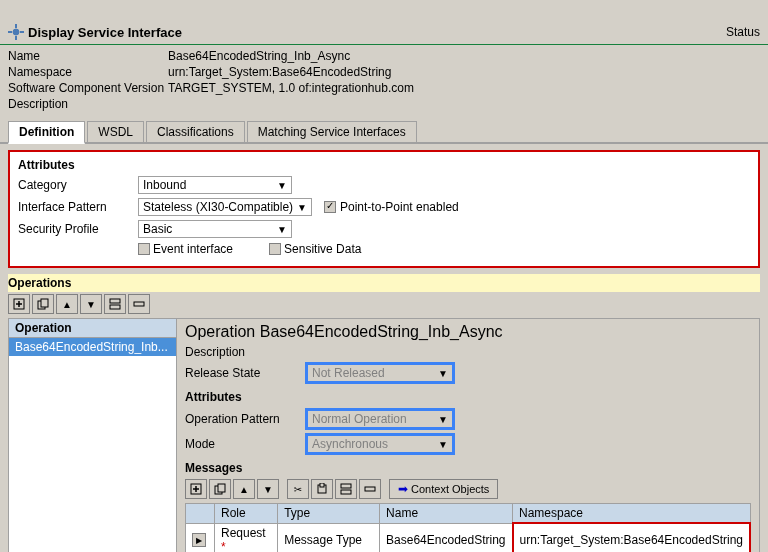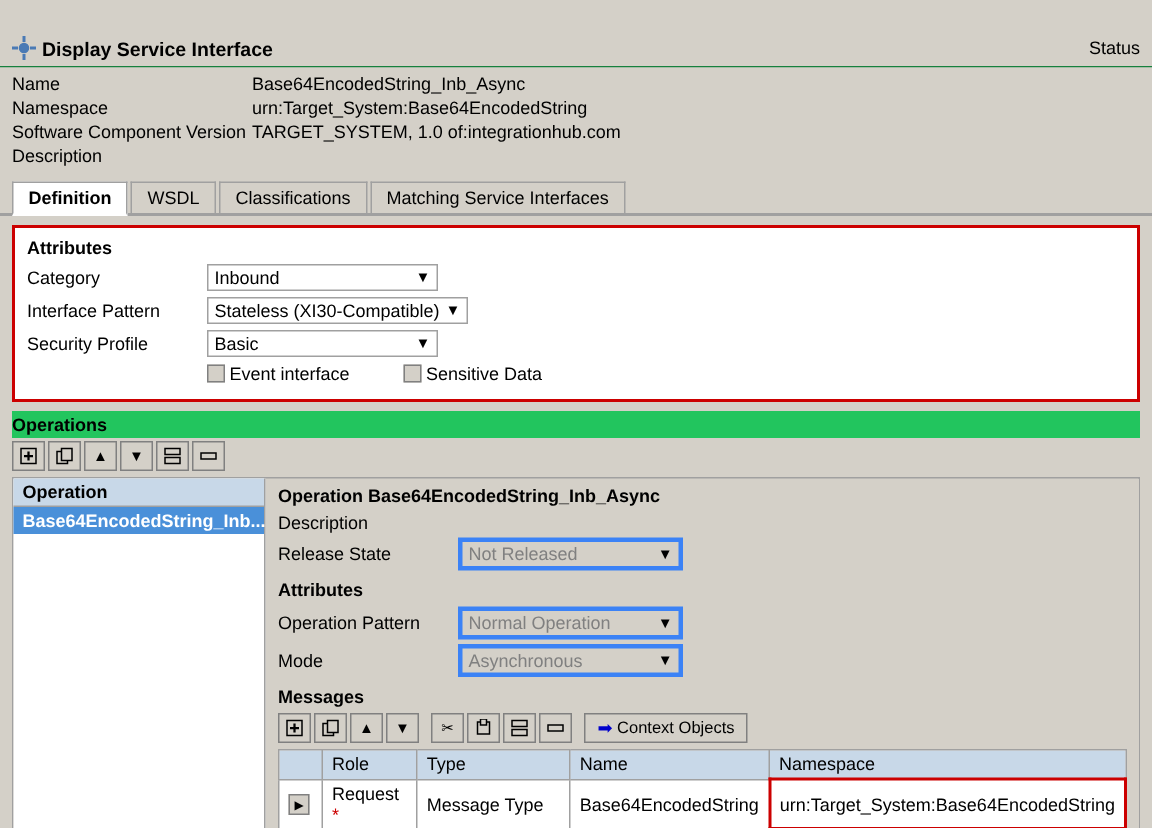"Point-to-Point enabled" div.point-to-point { html: none -> <div> <div></div> <span>Point-to-Point enabled</span> </div> }
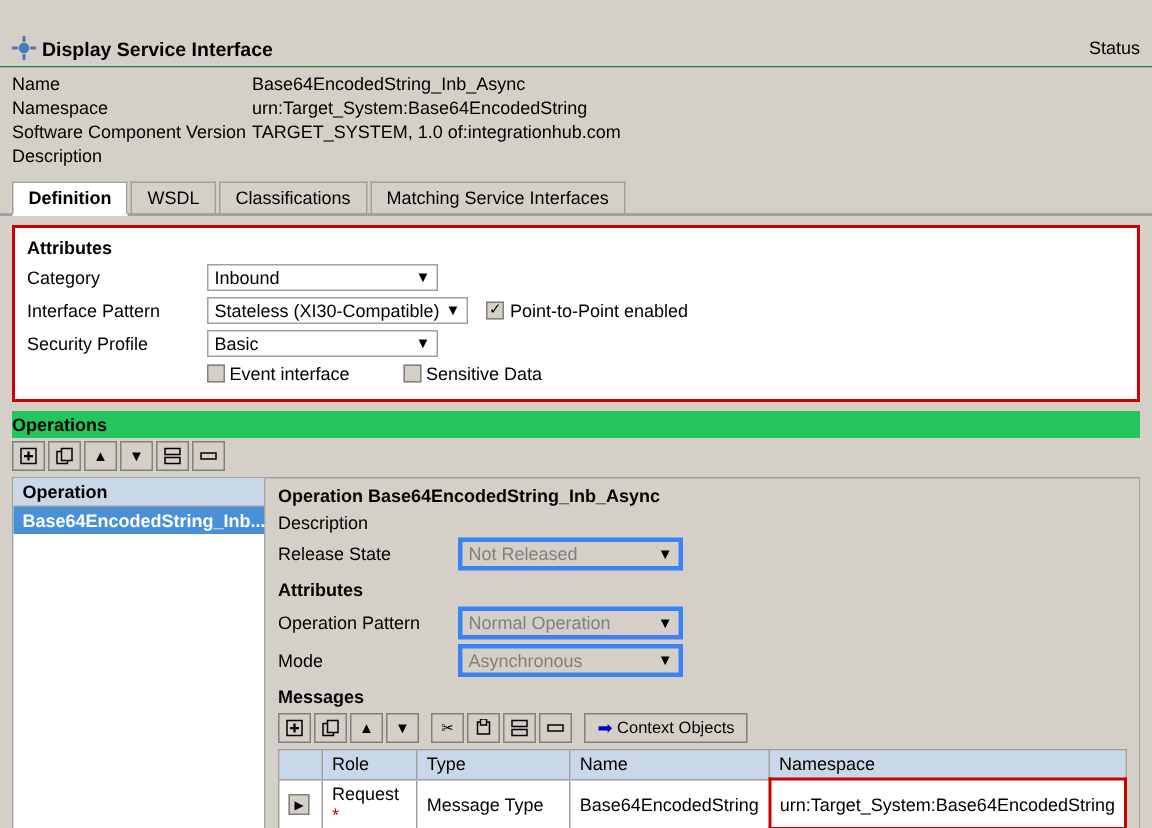"Operations" .operations-title { background: #22c55e -> #fef9c3 }
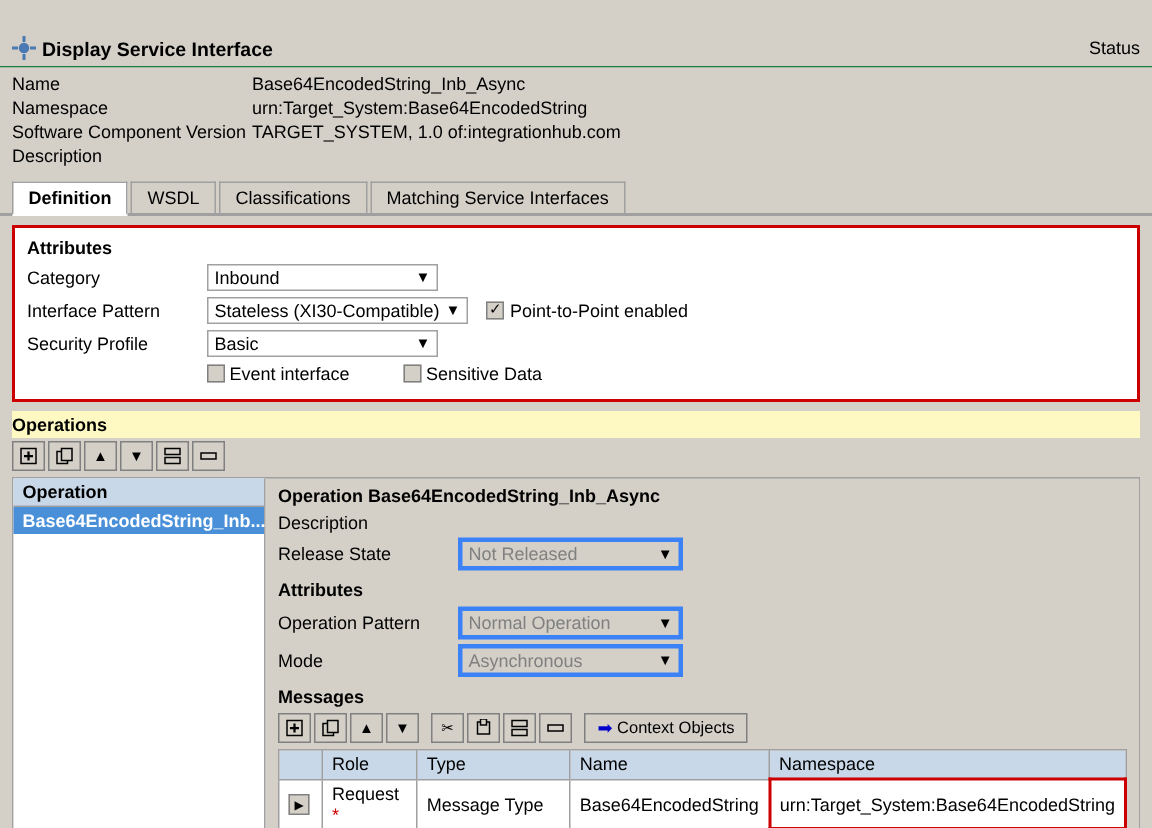"Operation Base64EncodedString_Inb_Async" .ops-detail-title { font-size: 12px -> 16px; font-weight: bold -> normal }
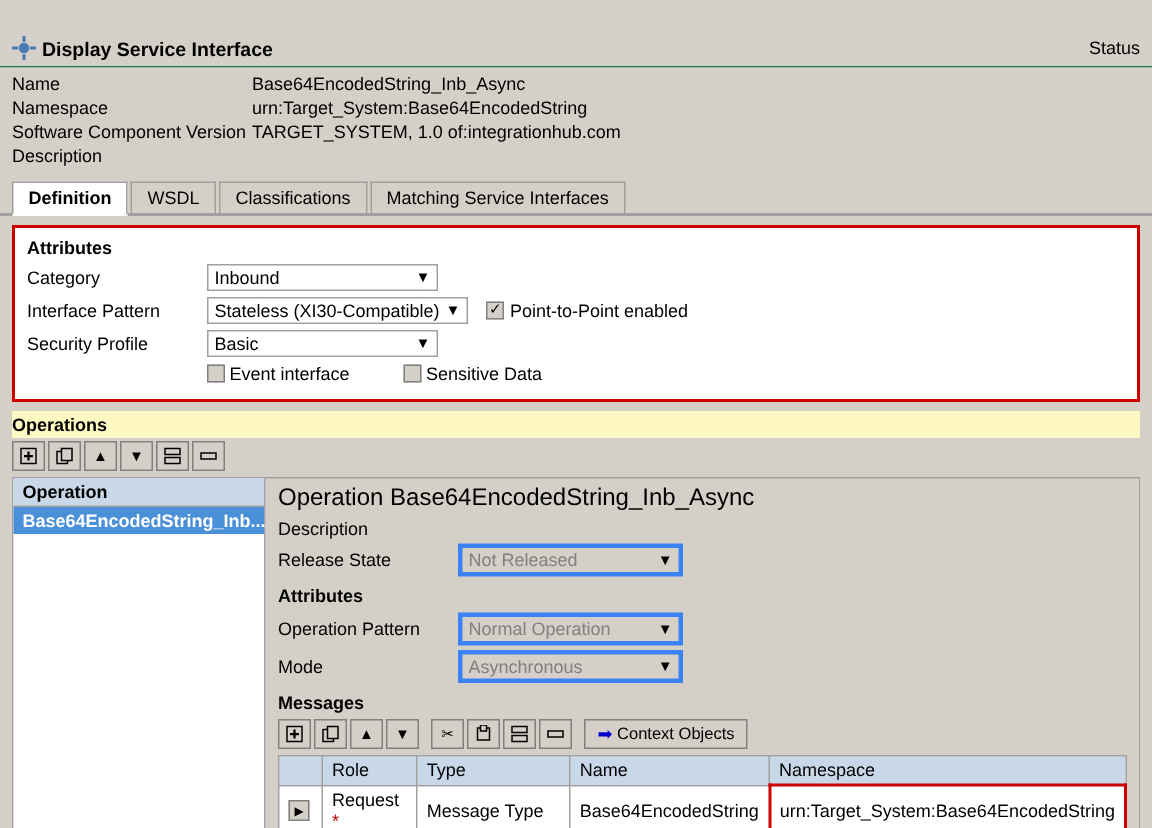"Base64EncodedString_Inb..." .ops-list-item { font-weight: bold -> none }
